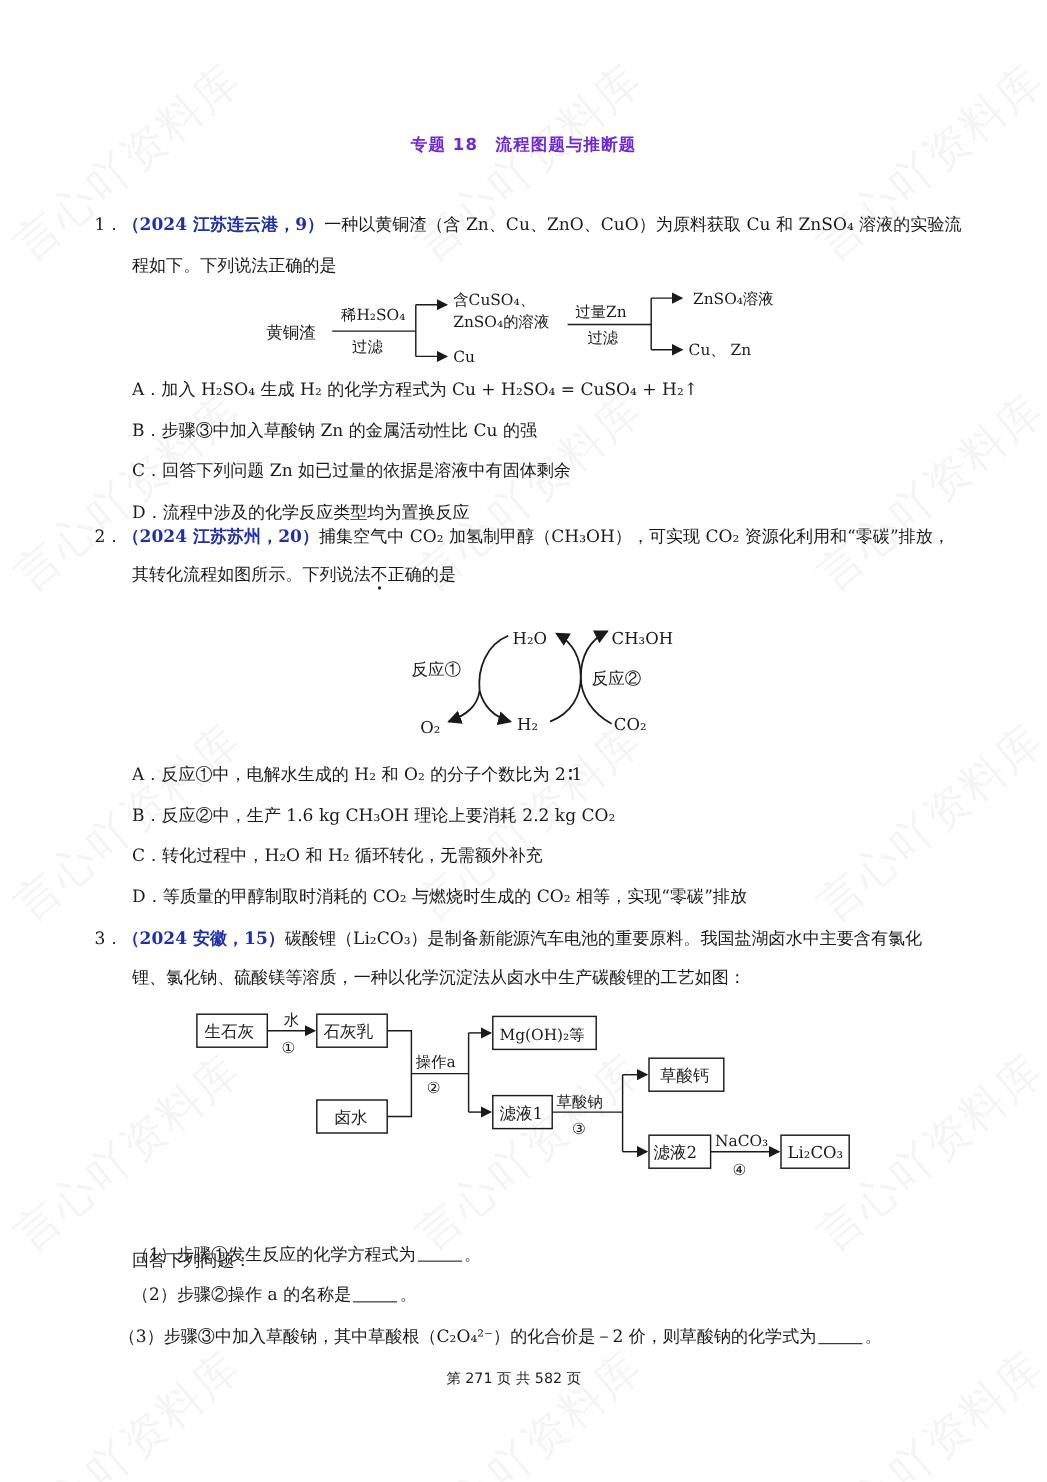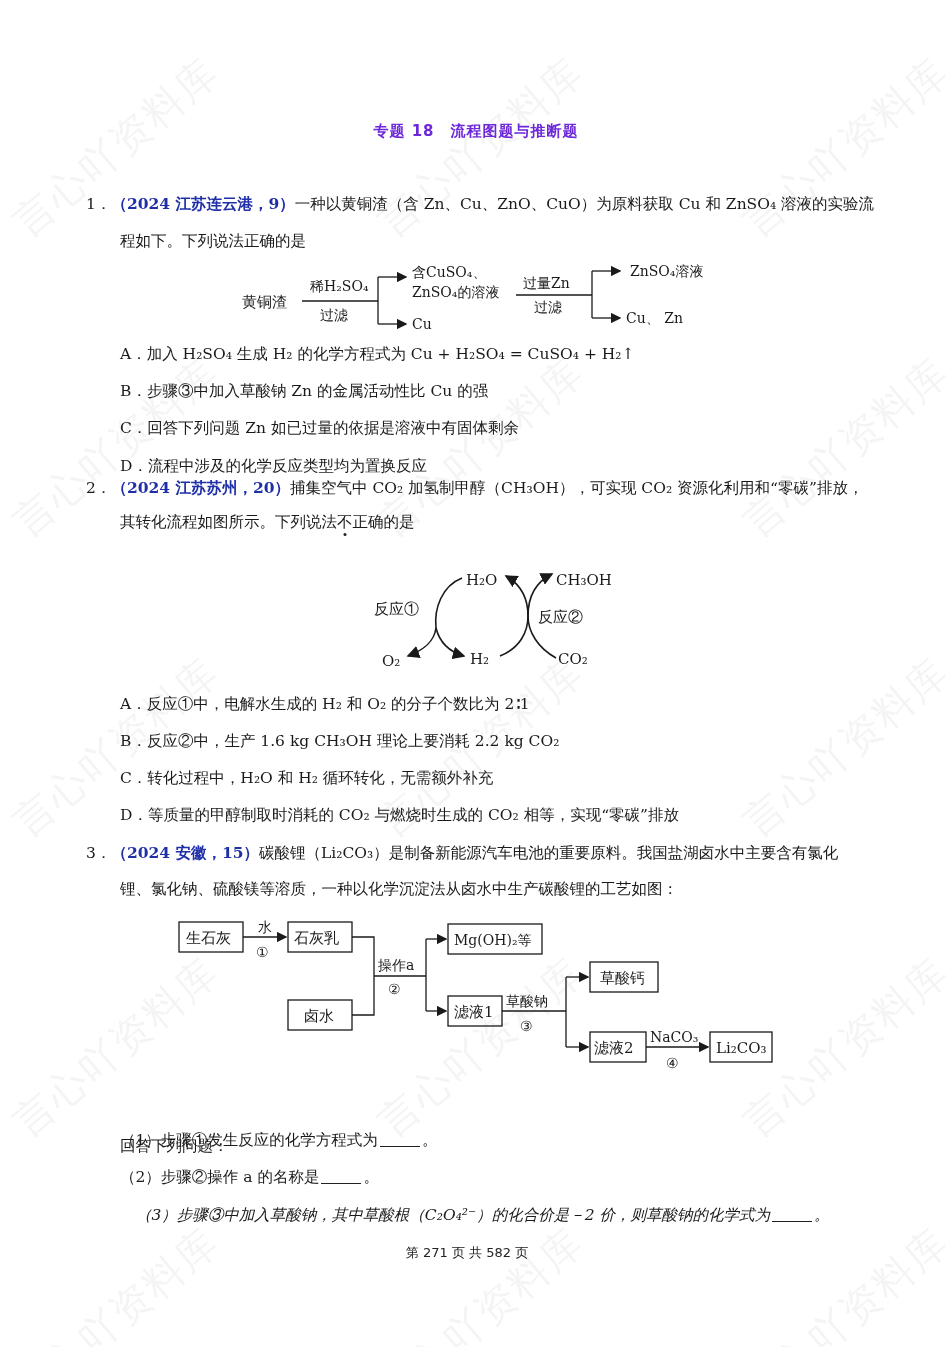"（3）步骤③中加入草酸钠，其中草酸根（C₂O₄²⁻）的化合价是－2" div.line { font-style: italic -> none; left: 136px -> 108px }
